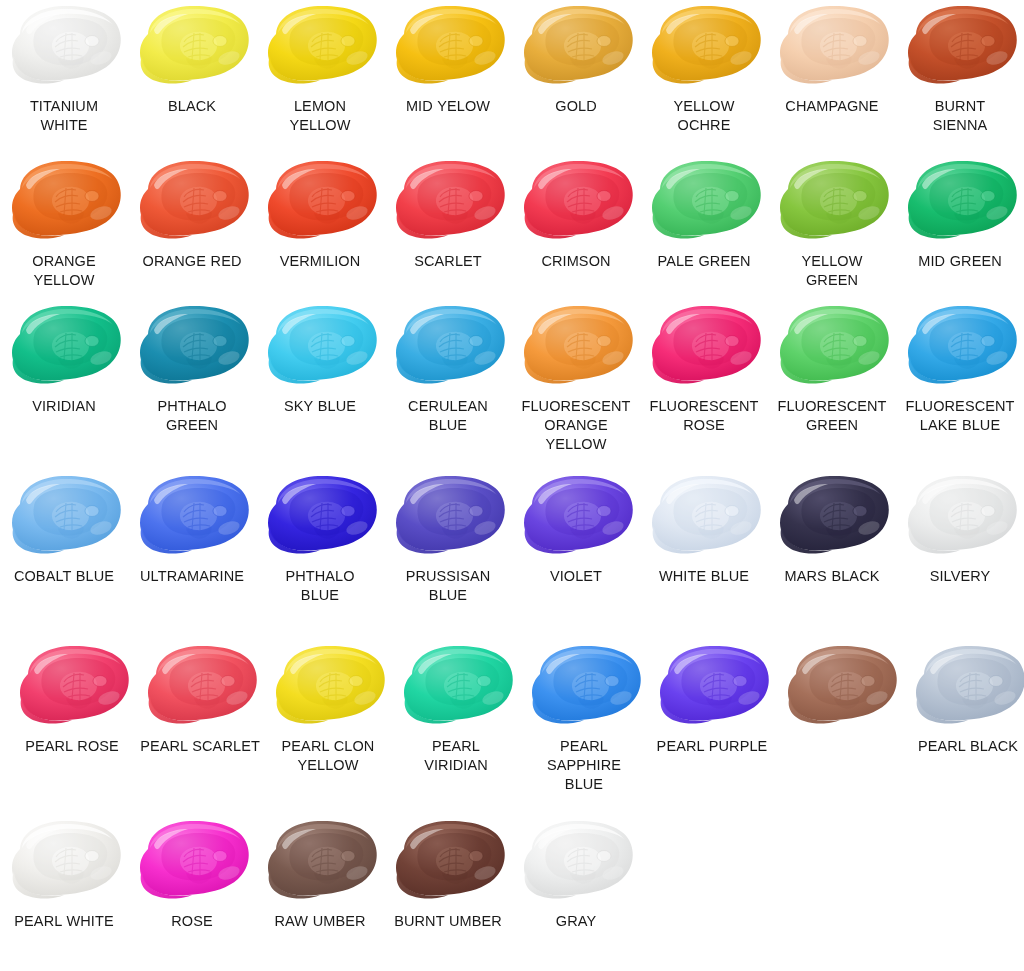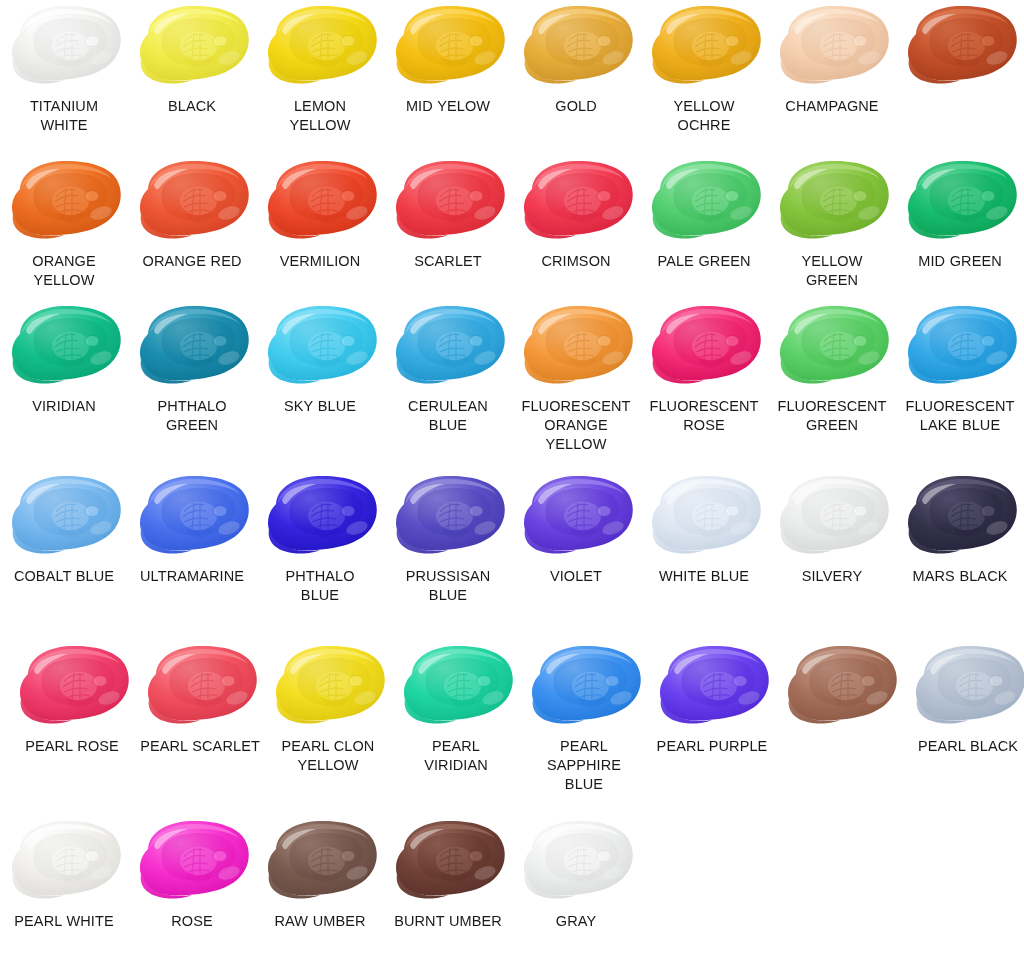"BURNT" div.swatch-label { html: none -> <div>BURNT SIENNA</div> }
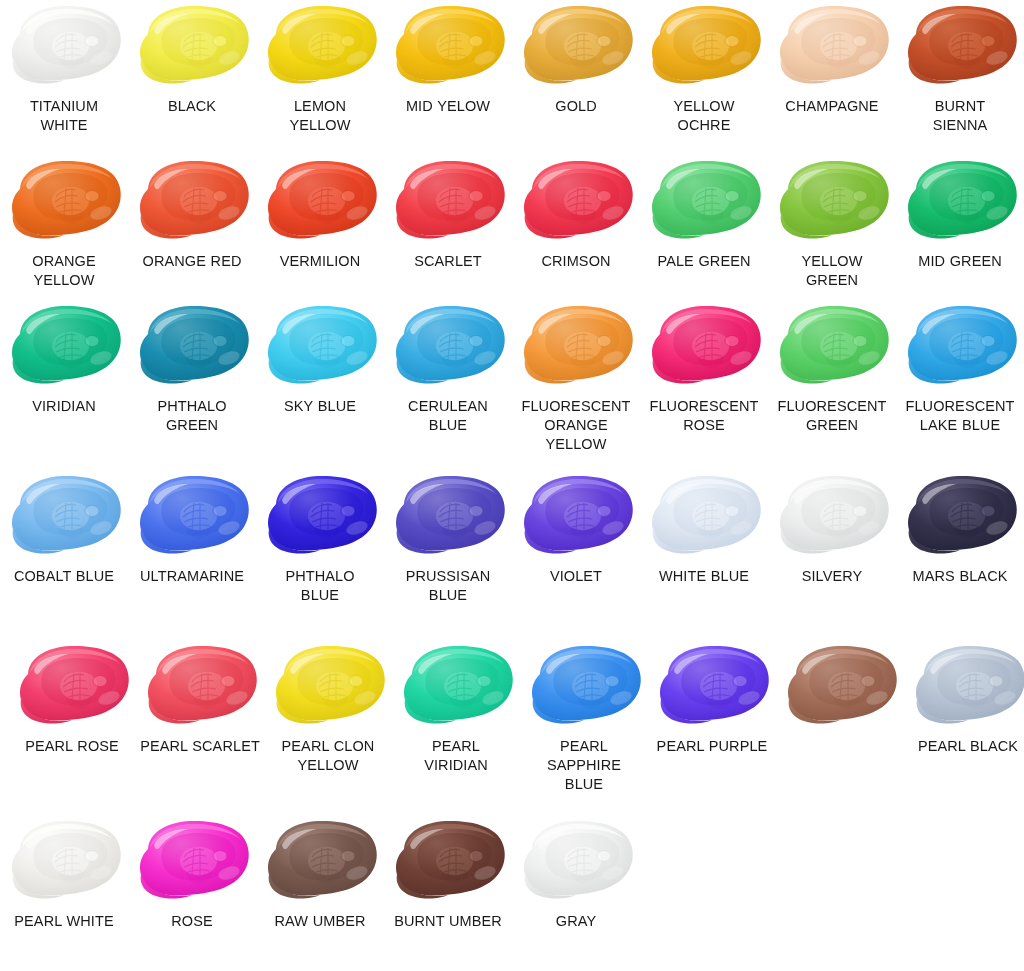"SILVERY" div.swatch { order: before "MARS BLACK" -> after "MARS BLACK" }
